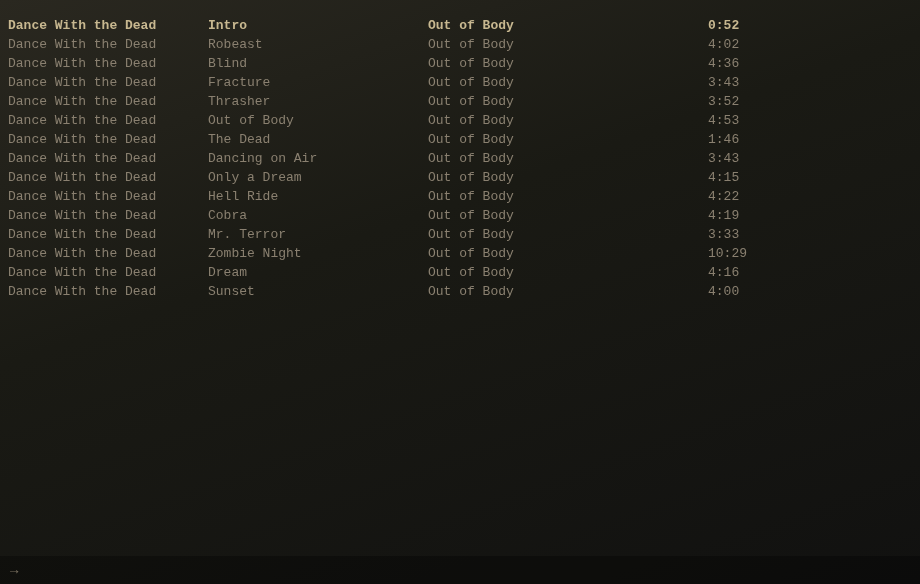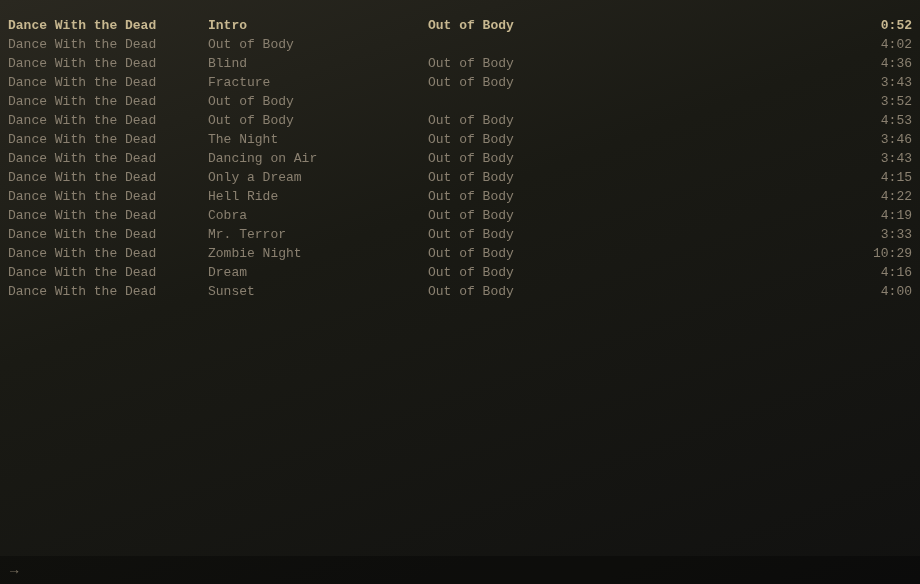"0:52" .col-duration { text-align: right -> none }
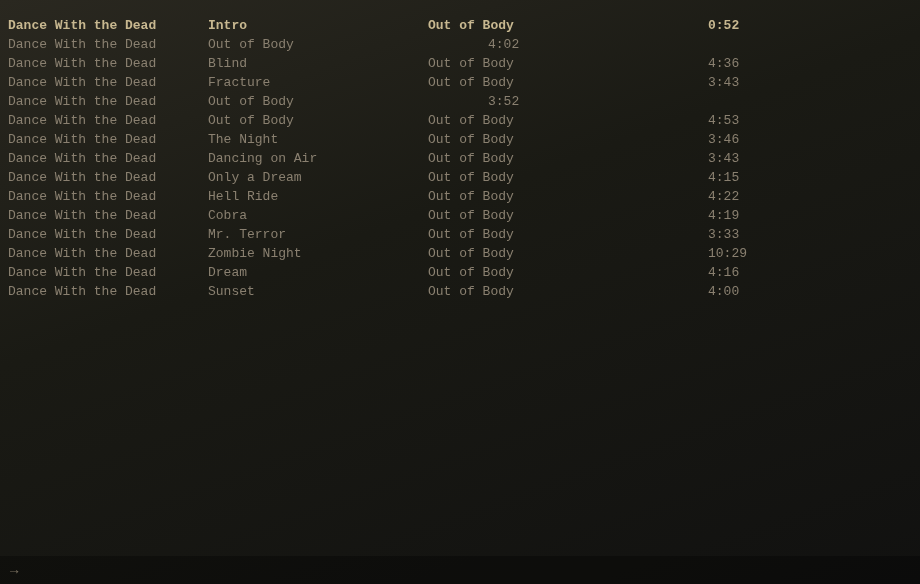"Robeast" span.col-title { html: none -> <span>Robeast</span> }
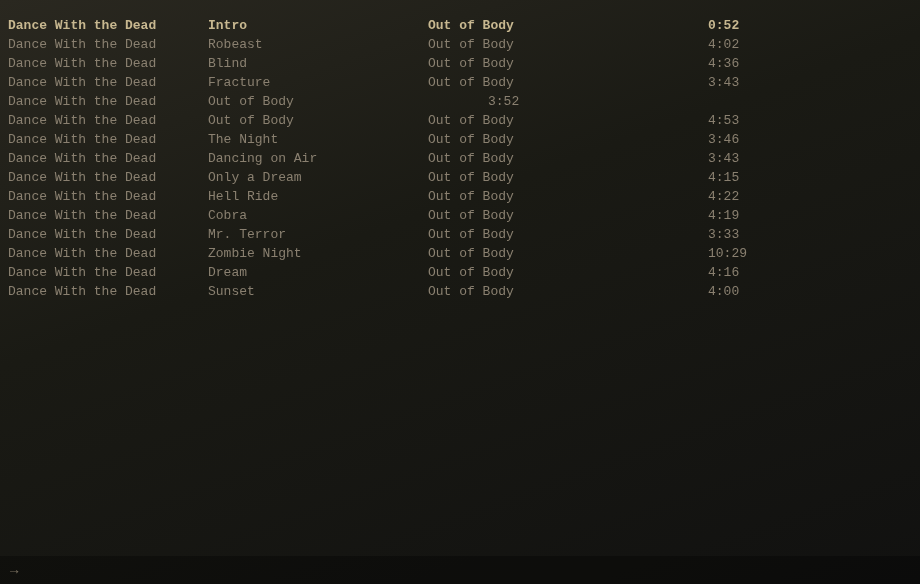"Thrasher" span.col-title { html: none -> <span>Thrasher</span> }
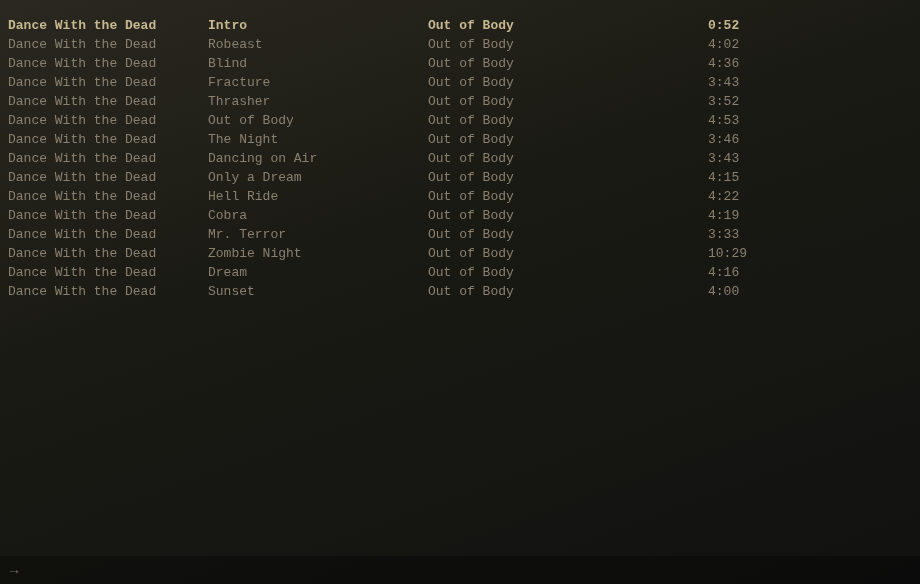"The Night" span.col-title { text: Night -> Dead }
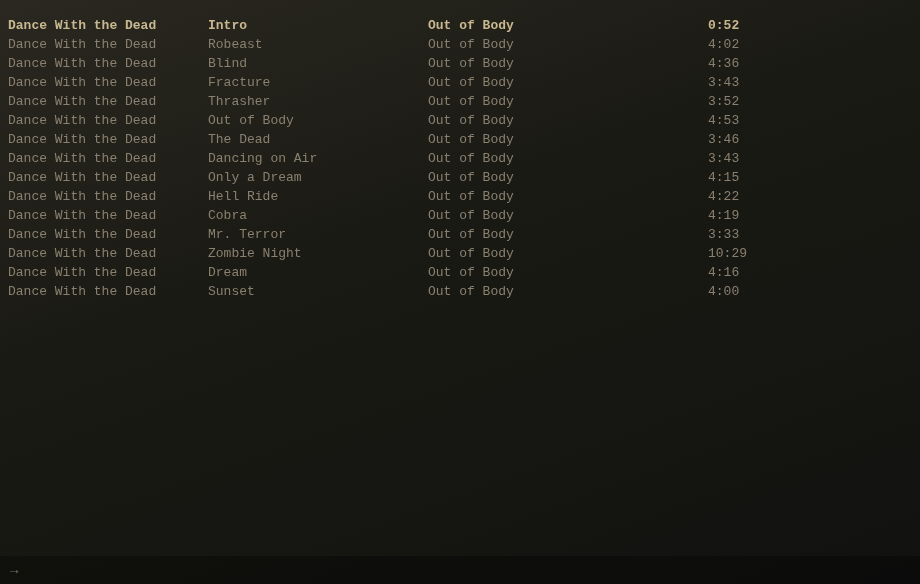"3:46" span.col-duration { text: 3:46 -> 1:46 }
